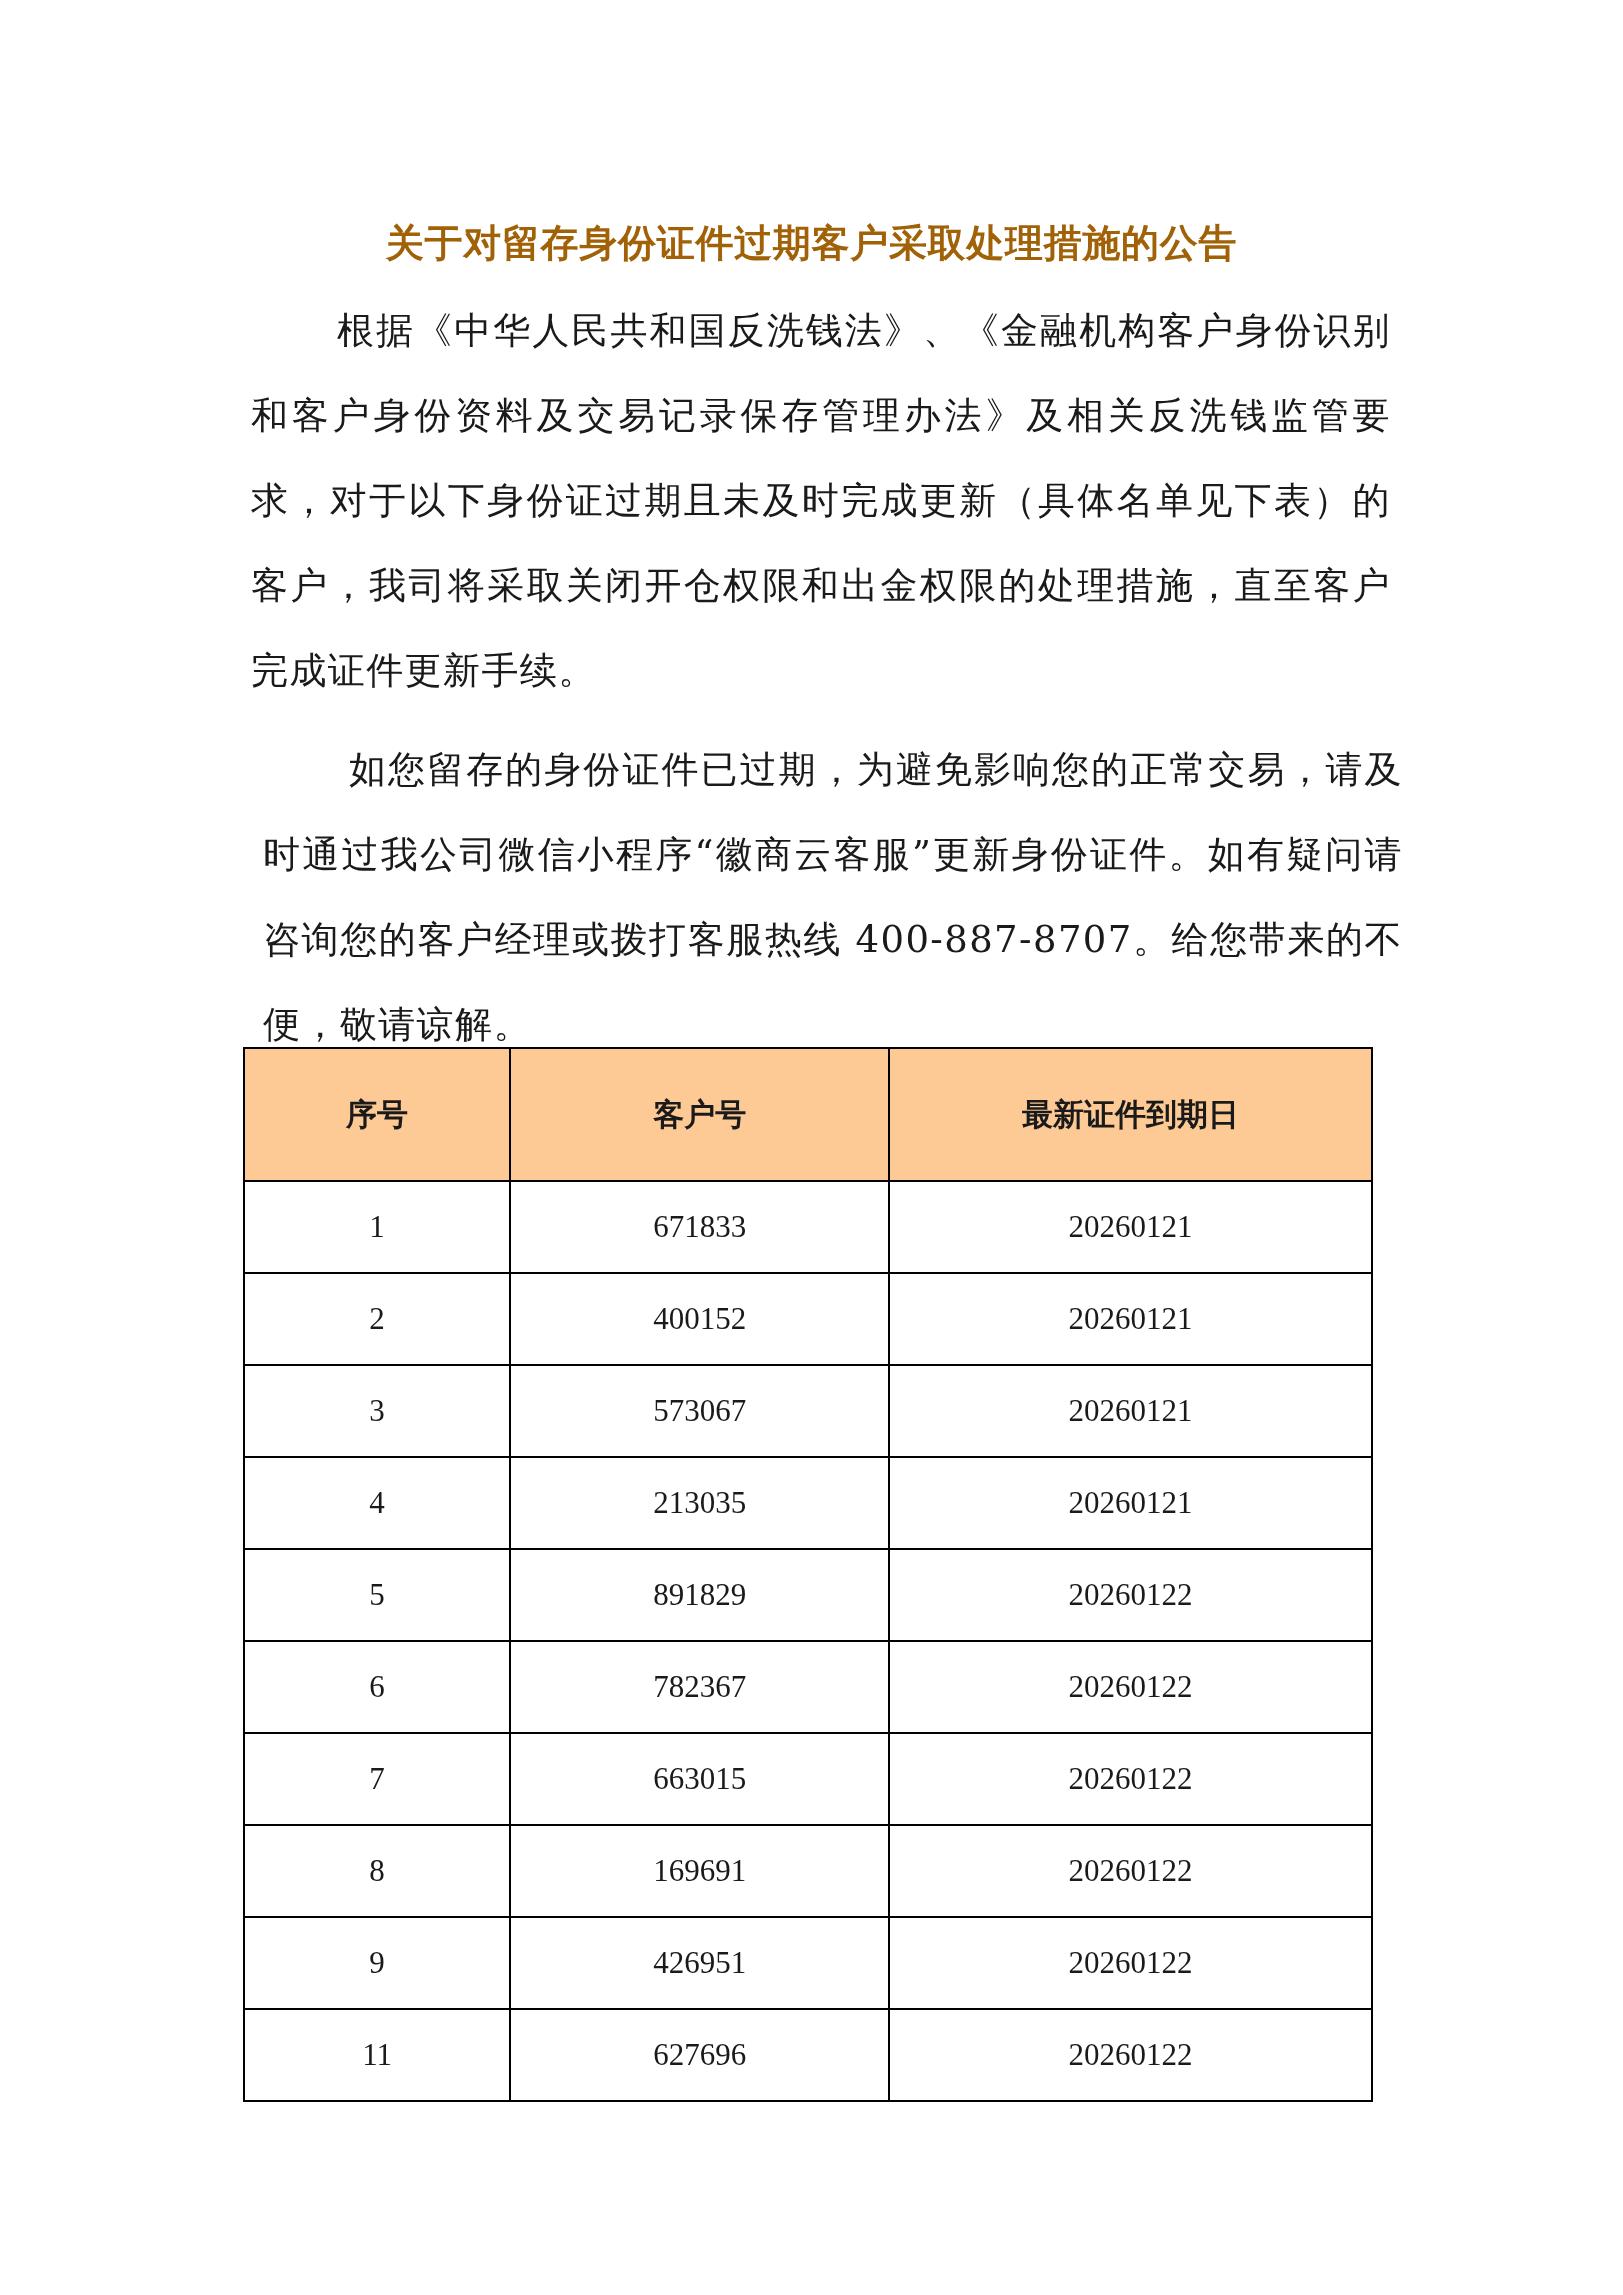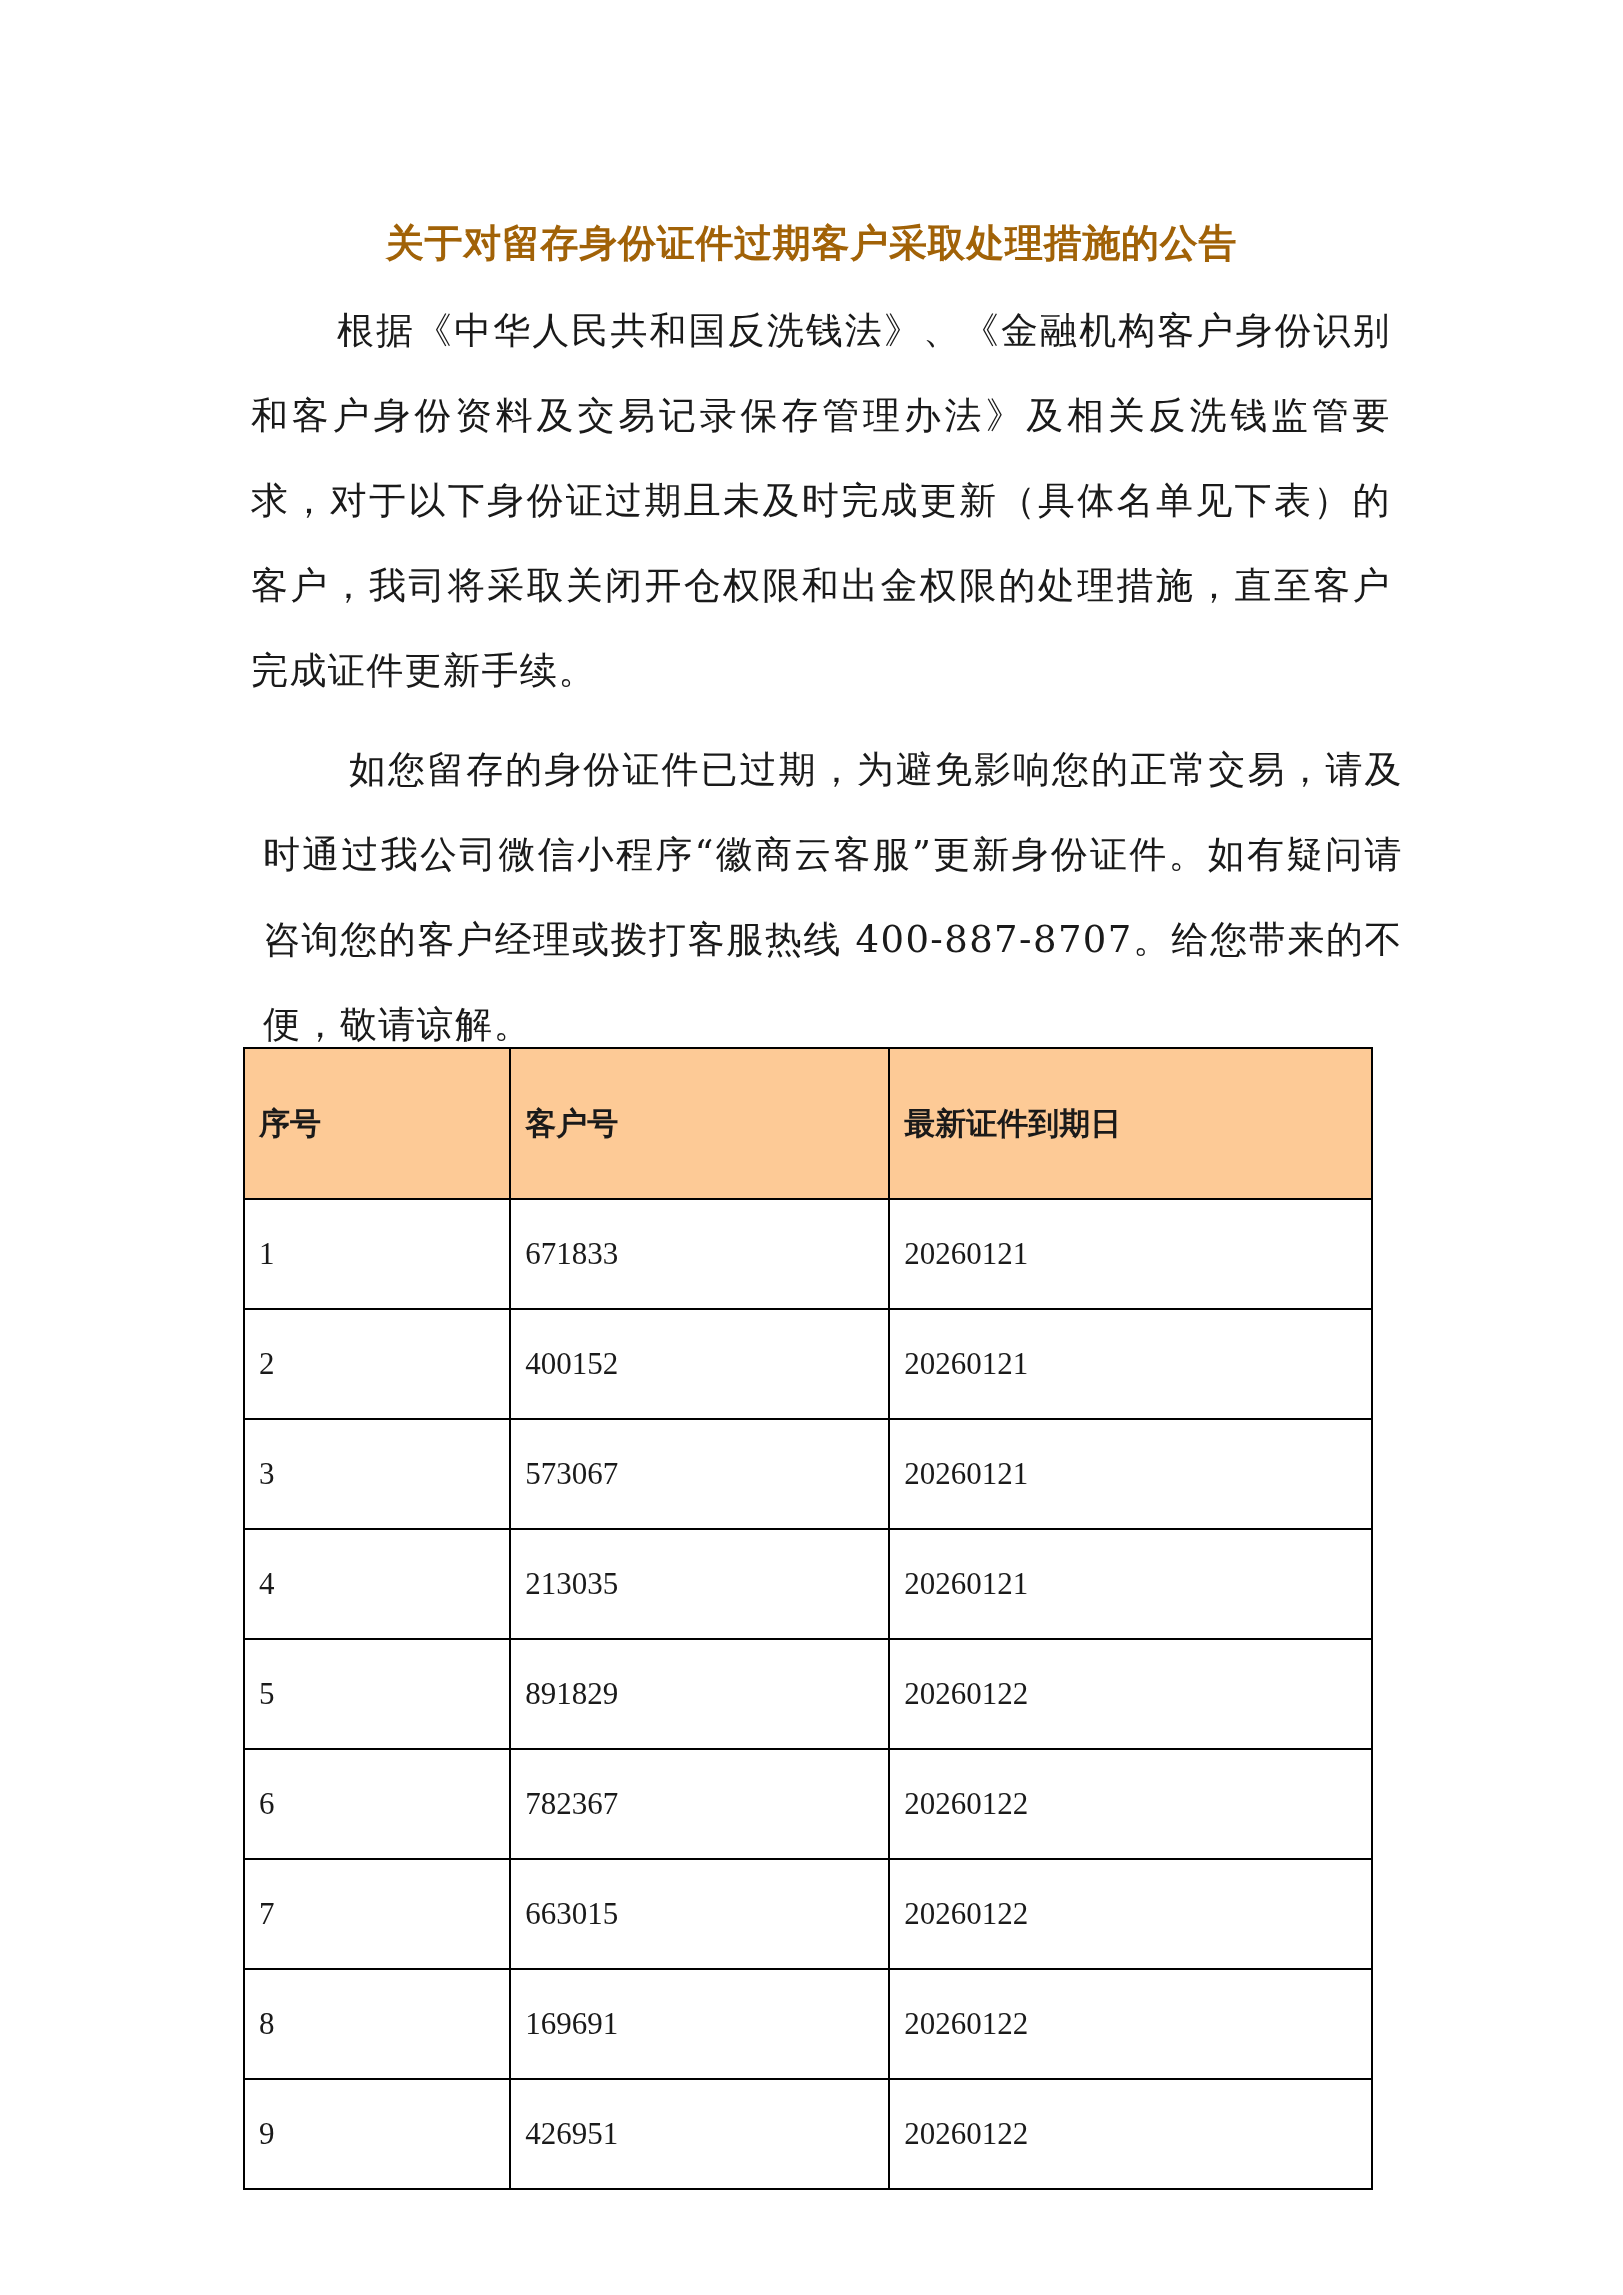"序号" table.list th, table.list td { padding: 14px -> 5px; text-align: left -> center }
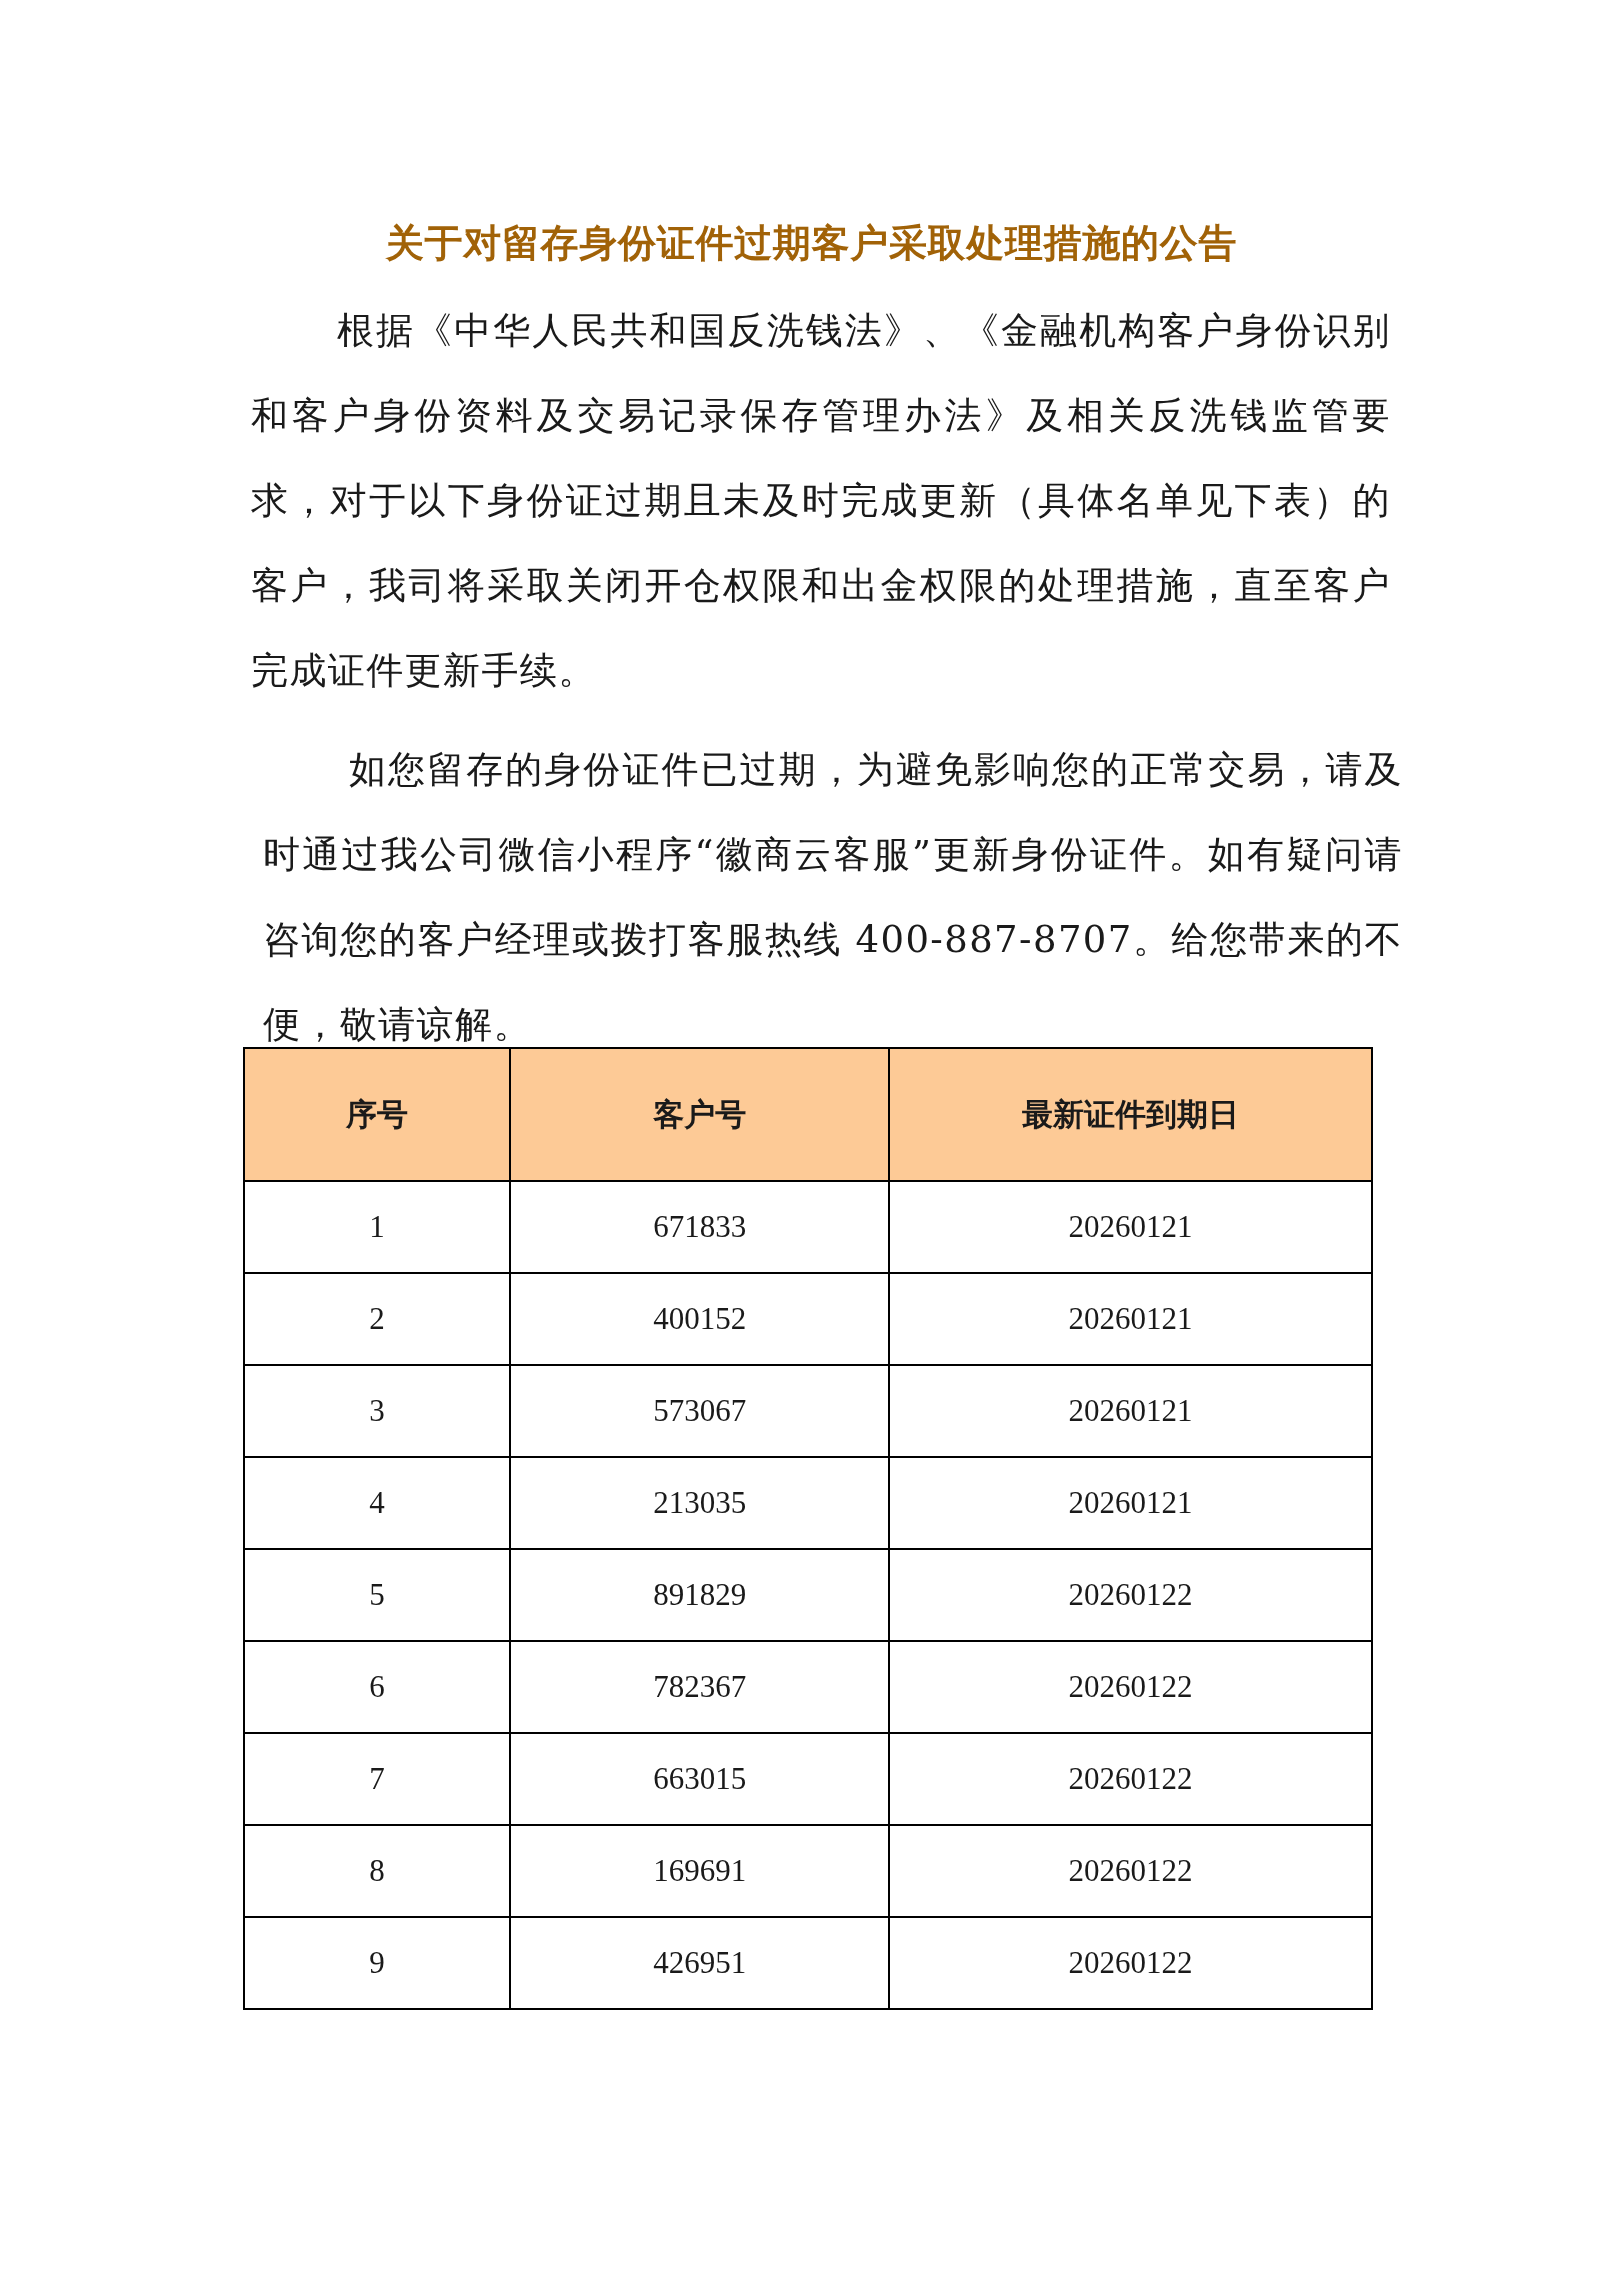"11" tr { html: none -> <tr> <td>11</td> <td>627696</td> <td>20260122</td> </tr> }
